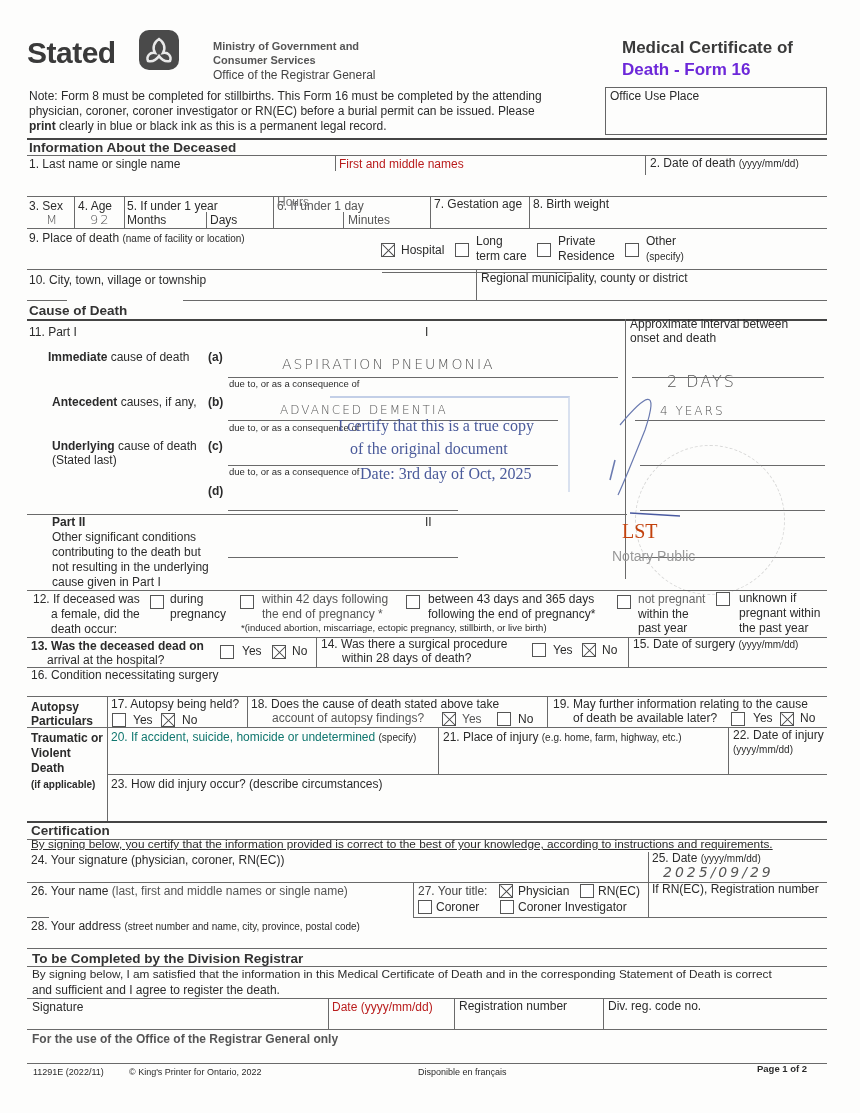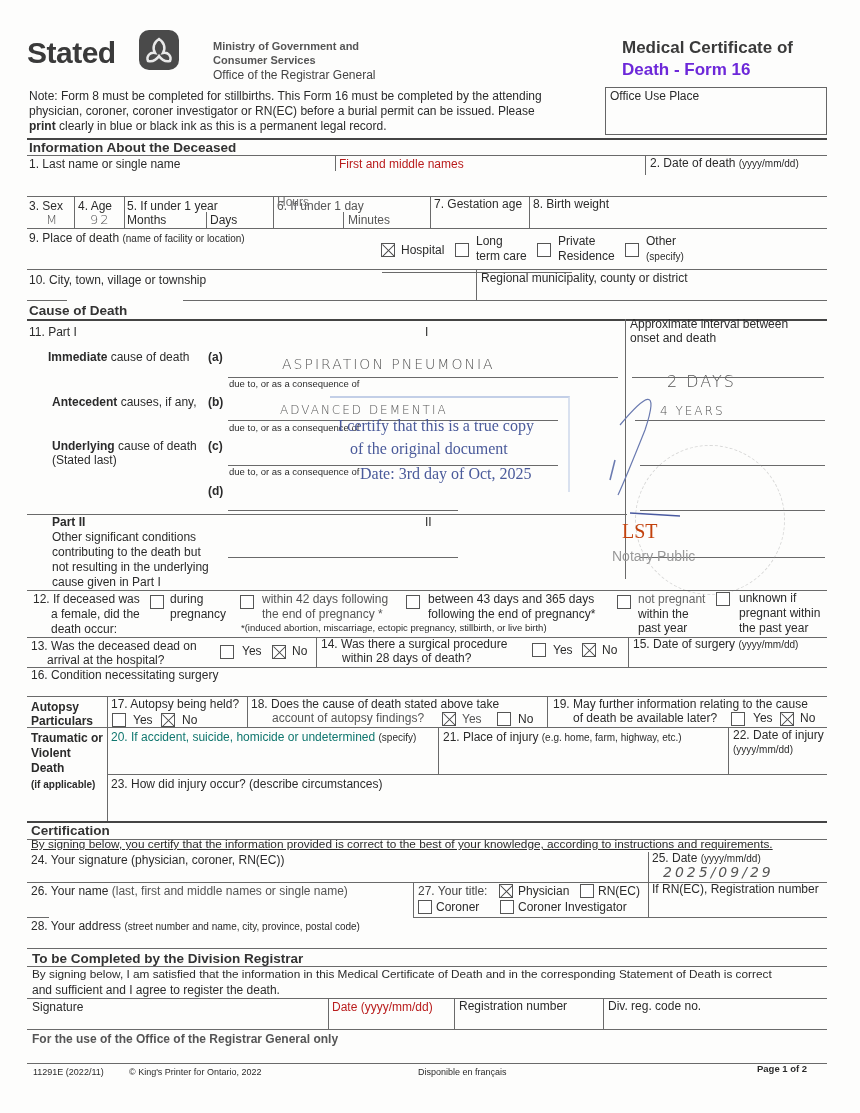"13. Was the deceased dead" div.t { font-weight: none -> bold }
